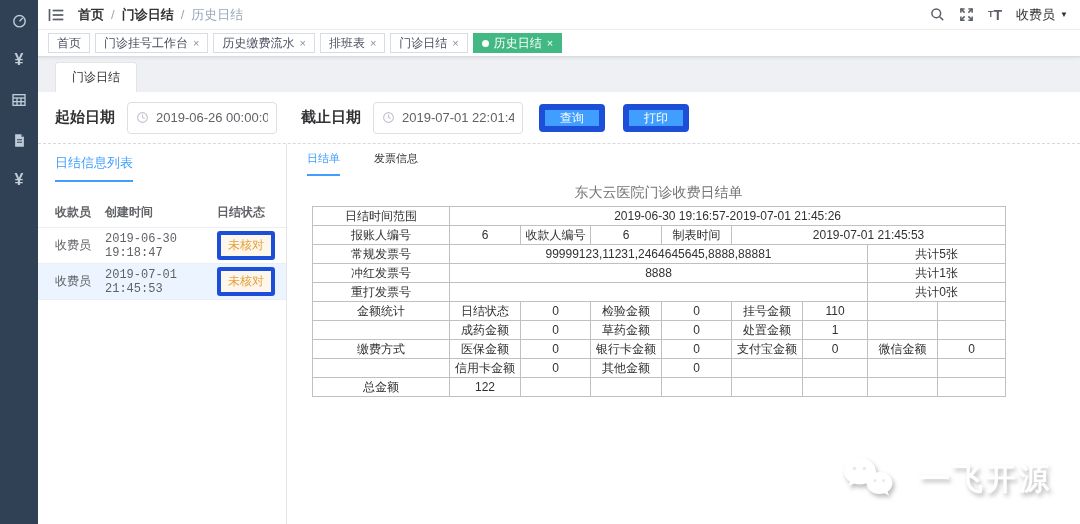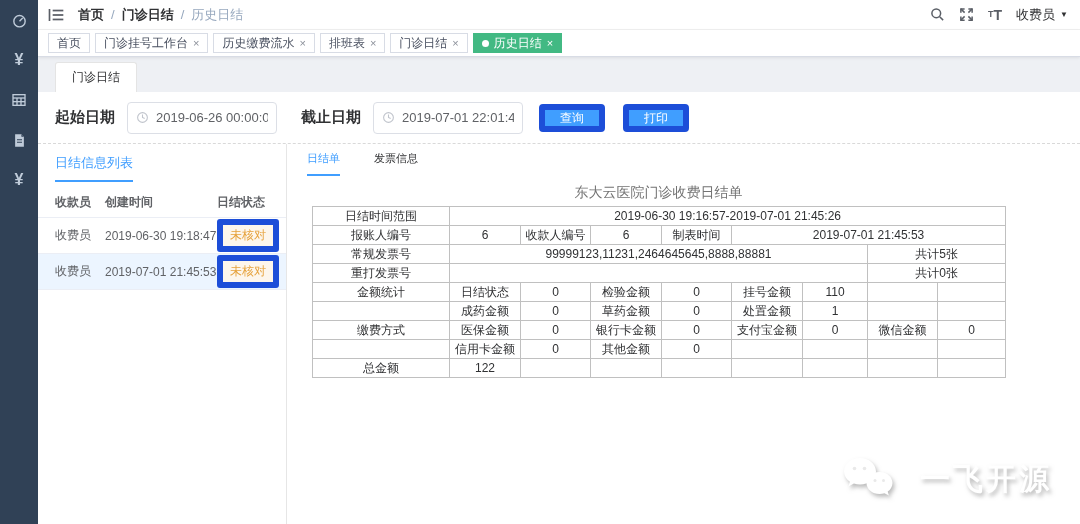"收款员" .lp-table { font-family: none -> Liberation Mono, monospace; margin-top: 6px -> 16px }
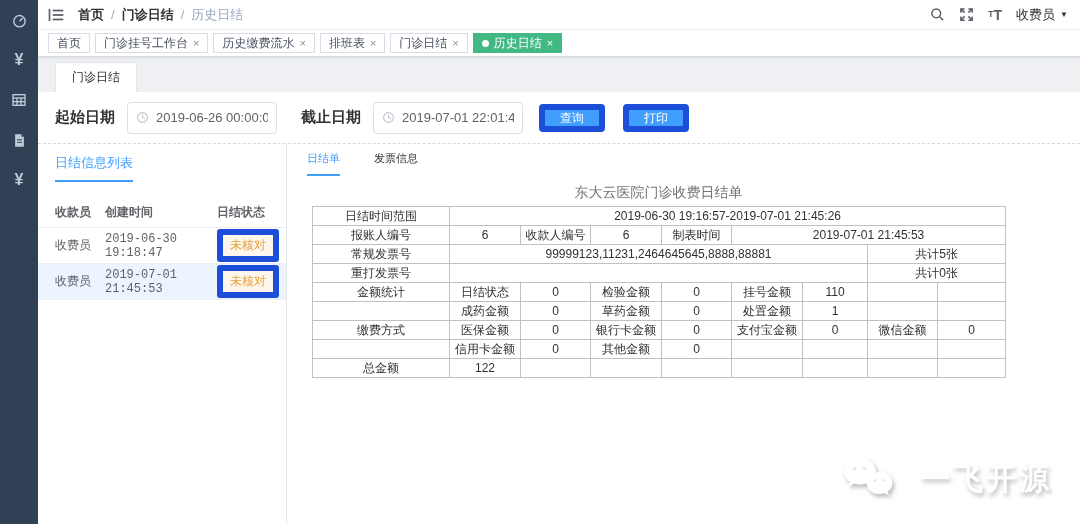"未核对" .badge { border: 6px solid #1d4ed8 -> 4px solid #1d4ed8 }
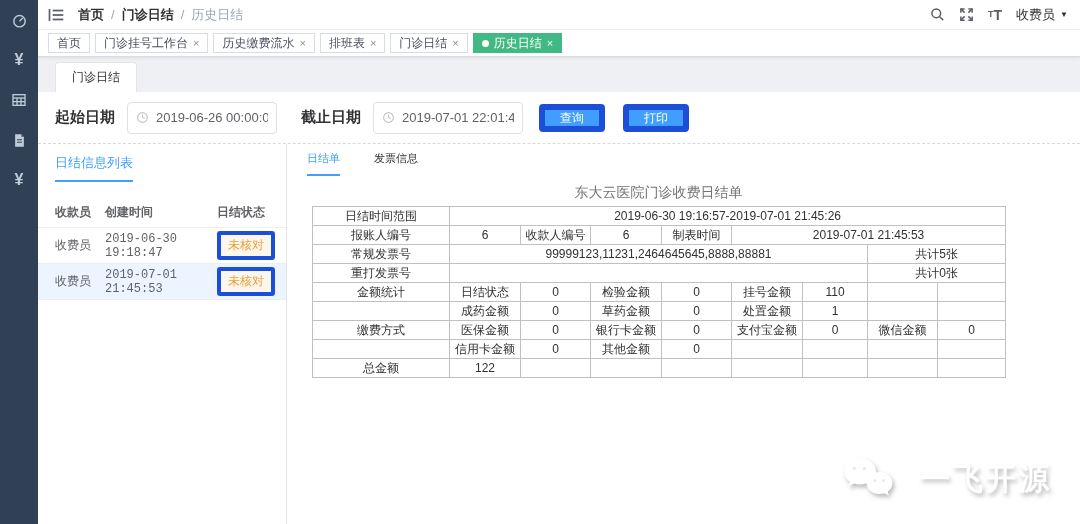"冲红发票号" tr { html: none -> <tr> <td>冲红发票号</td> <td>8888</td> <td>共计1张</td> </tr> }
